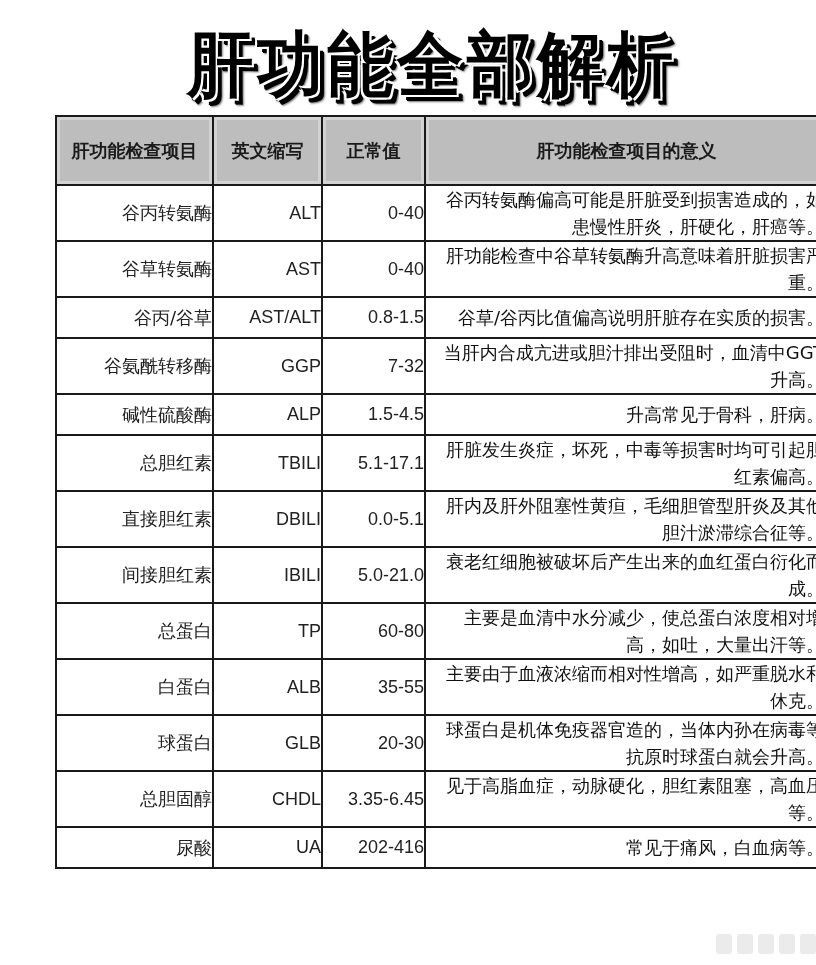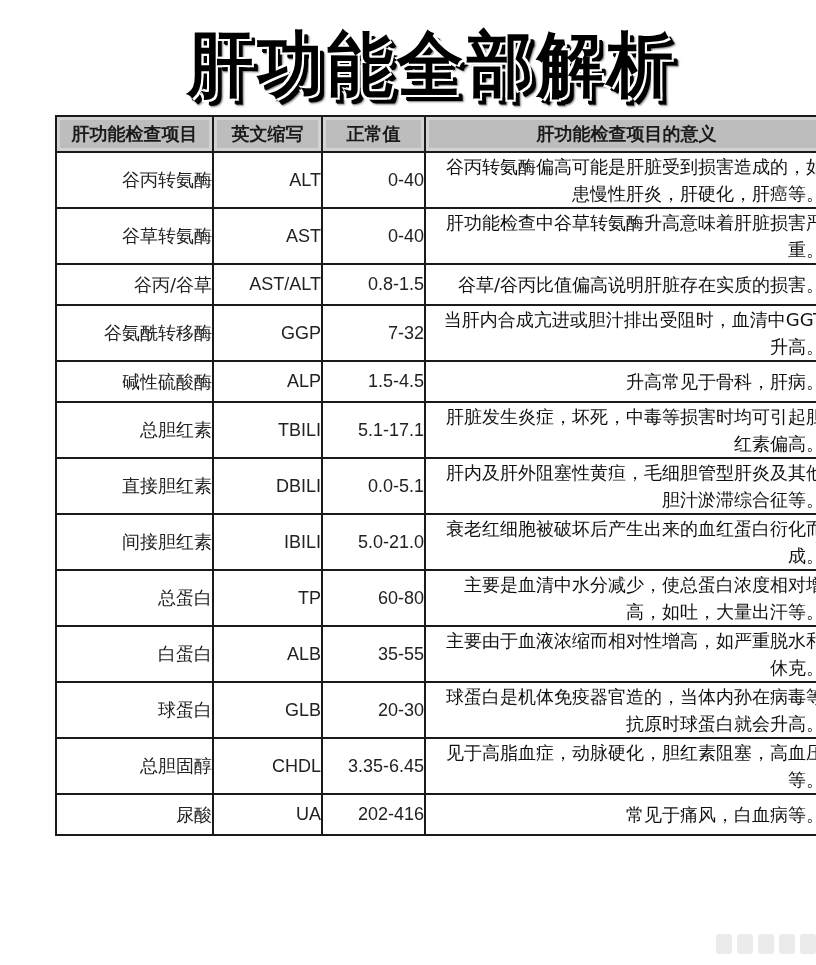"肝功能检查项目" table.liver th { height: 36px -> 69px }
